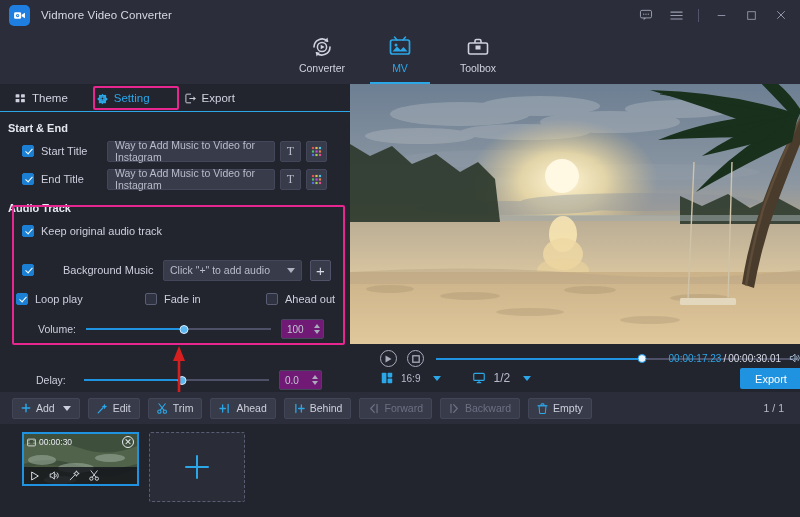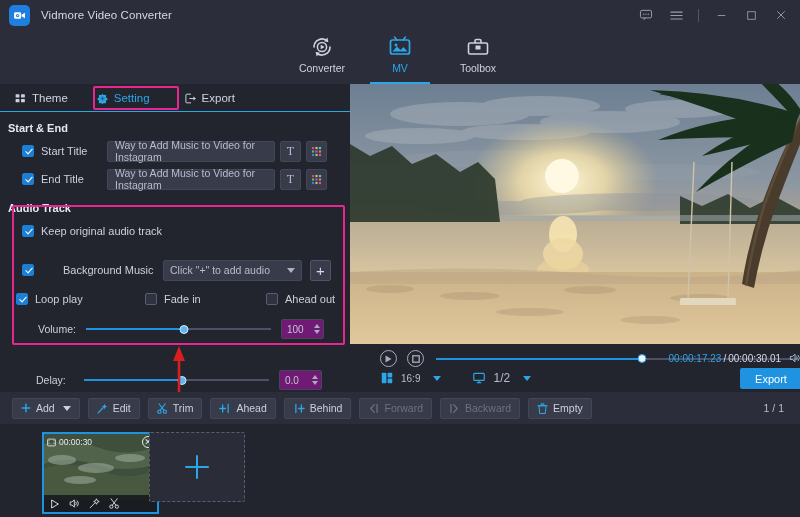"00:00:30" .clip { height: 82px -> 54px; margin-left: 20px -> none }
